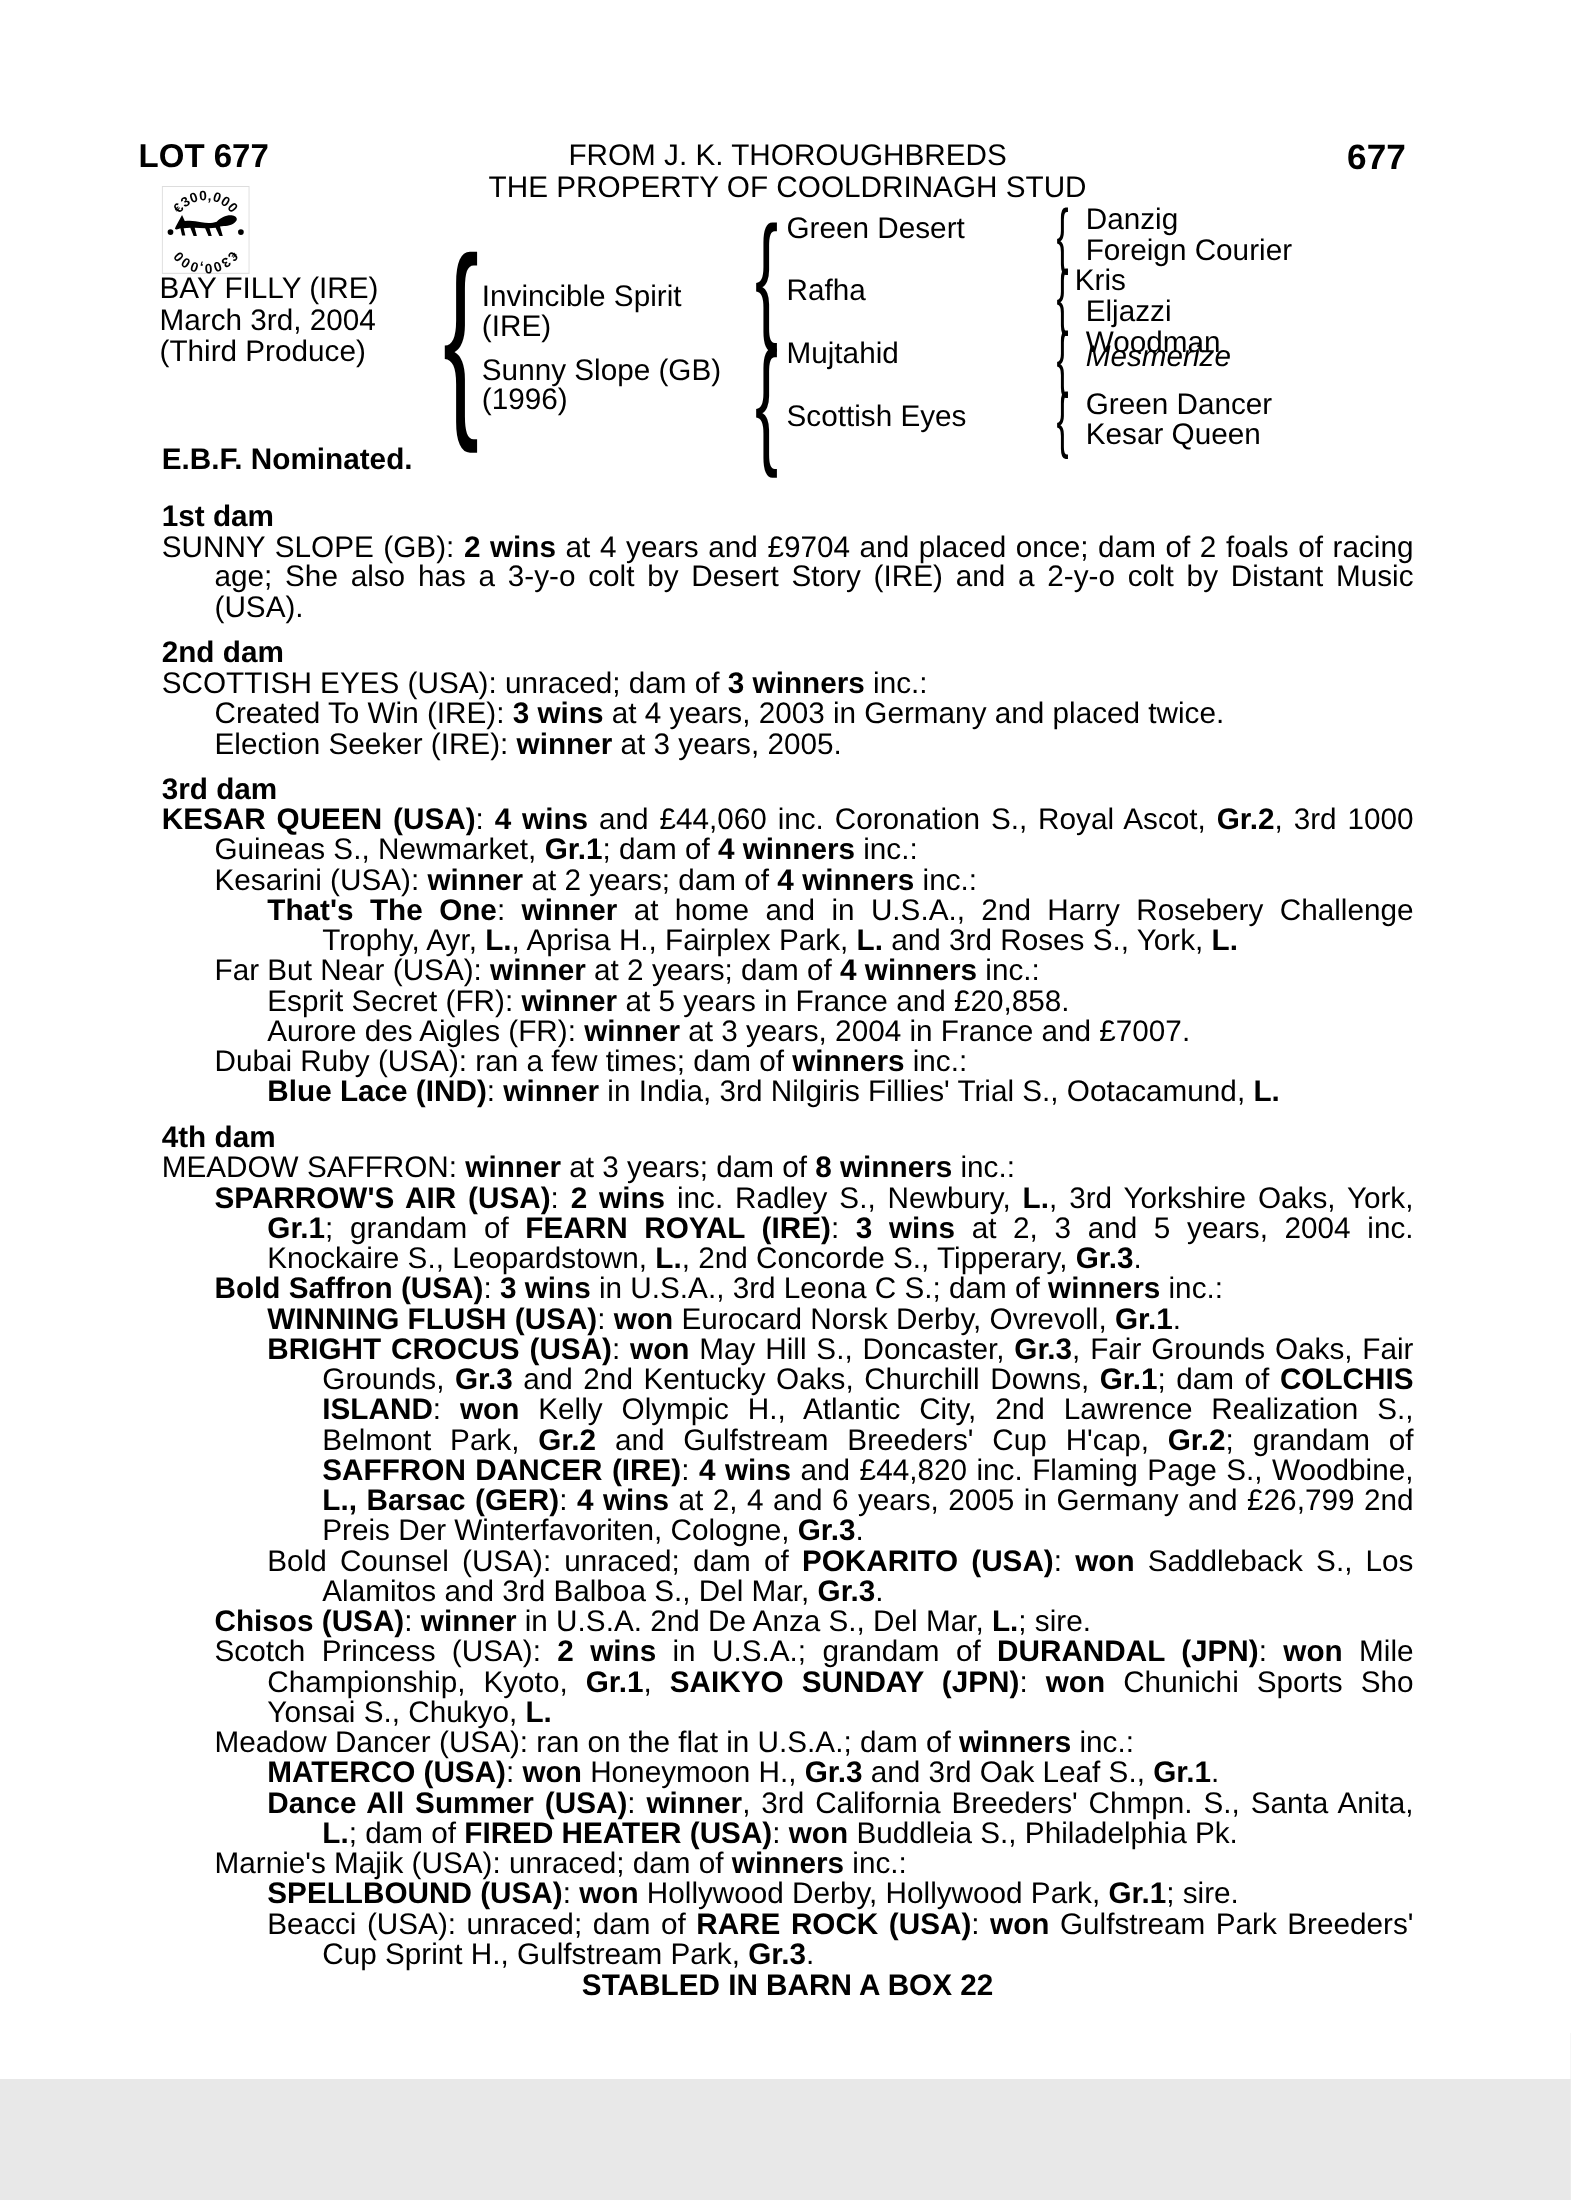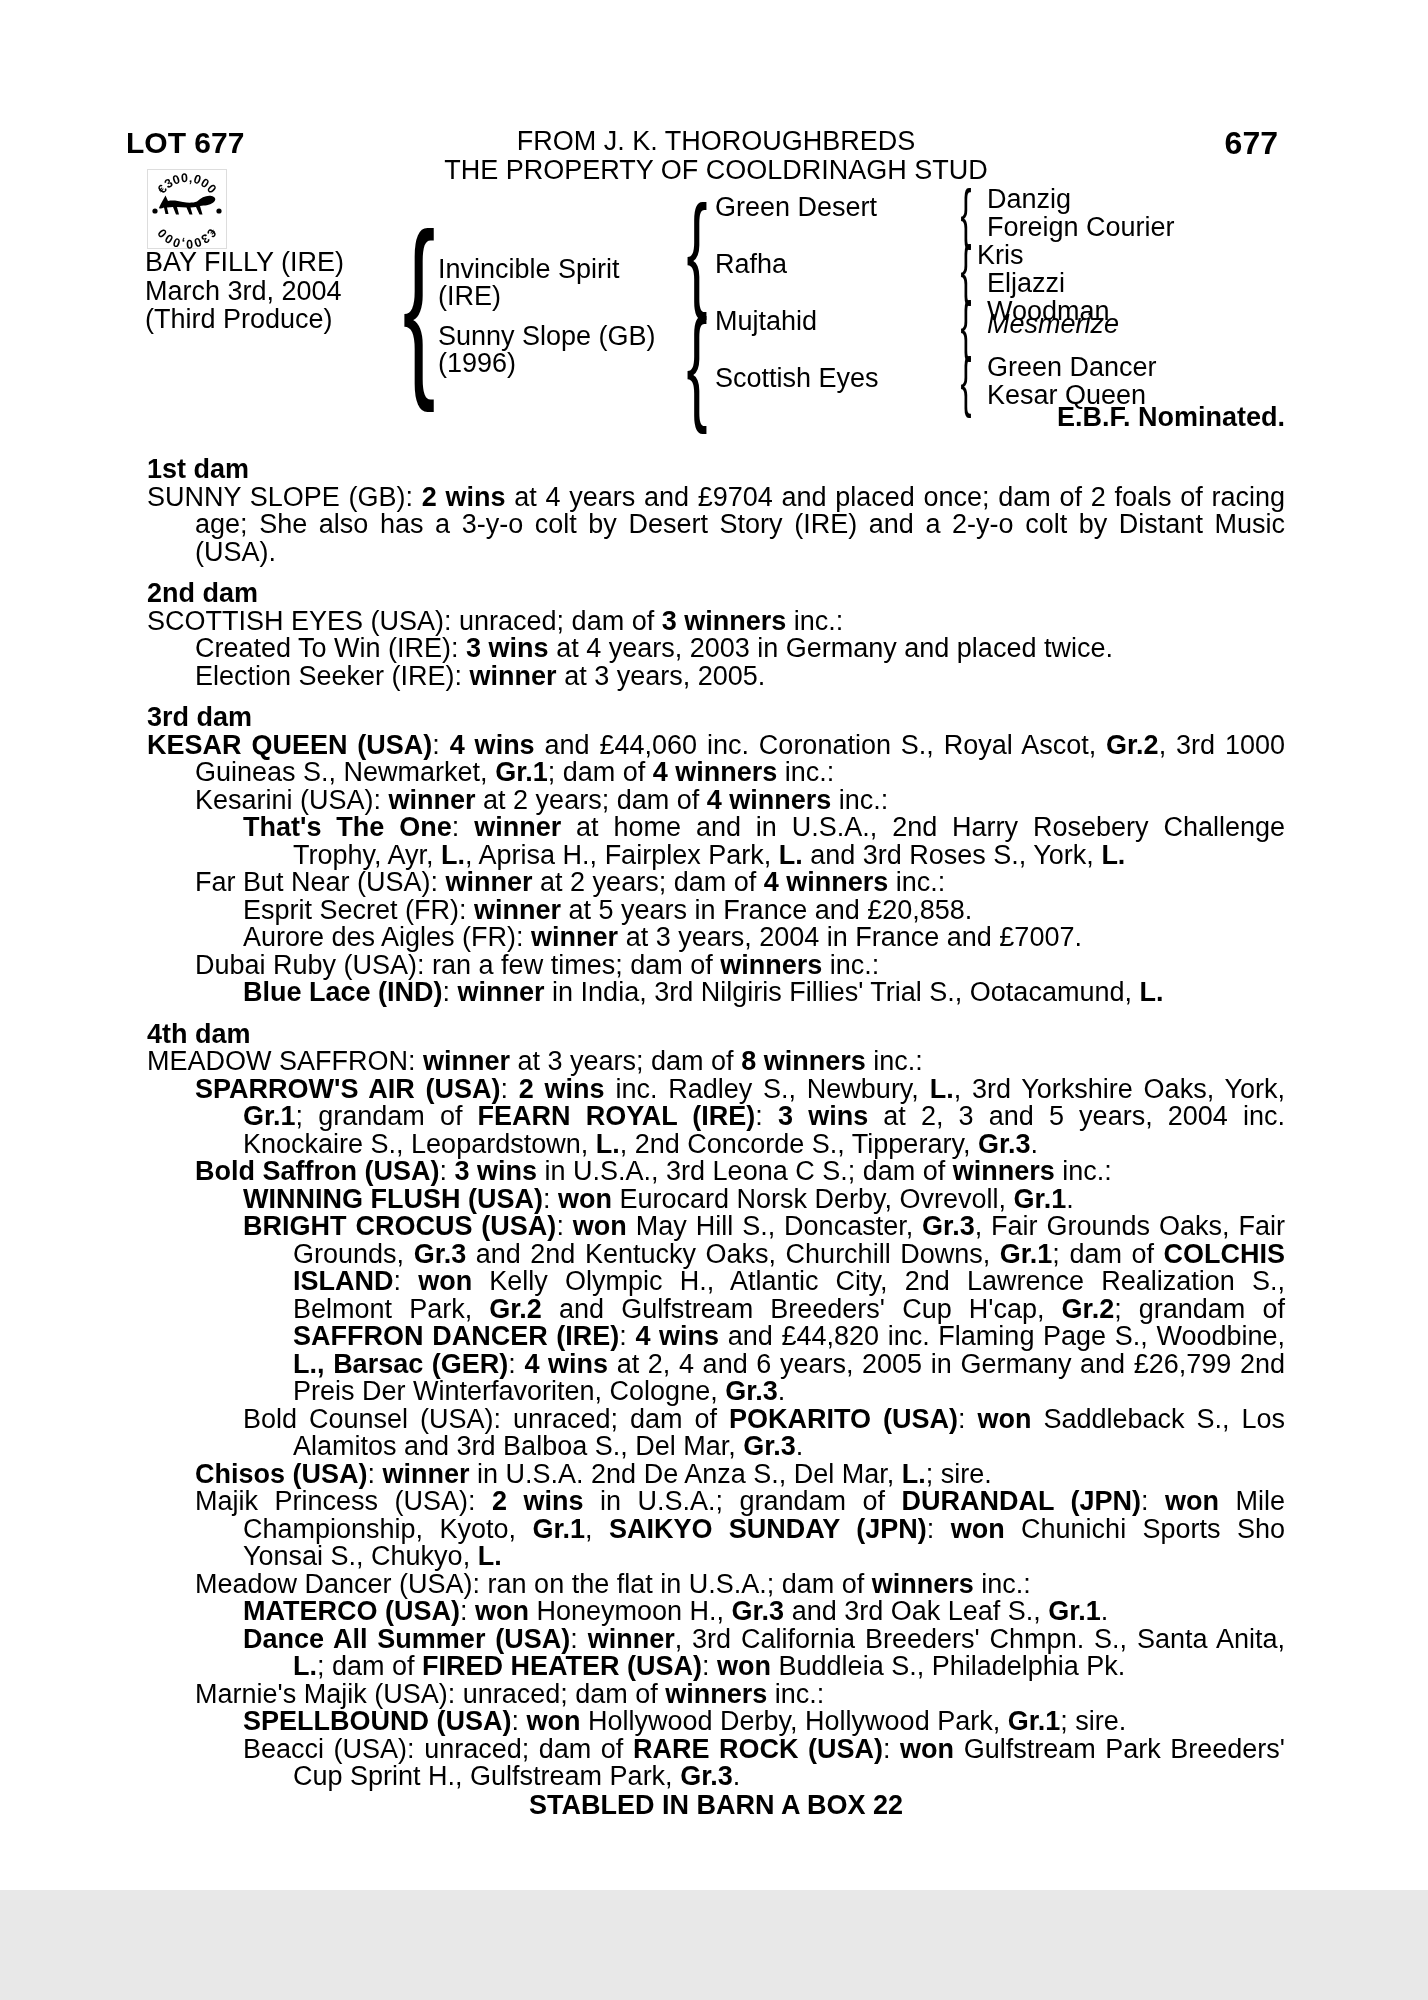"E.B.F. Nominated." .ebf { text-align: right -> left }
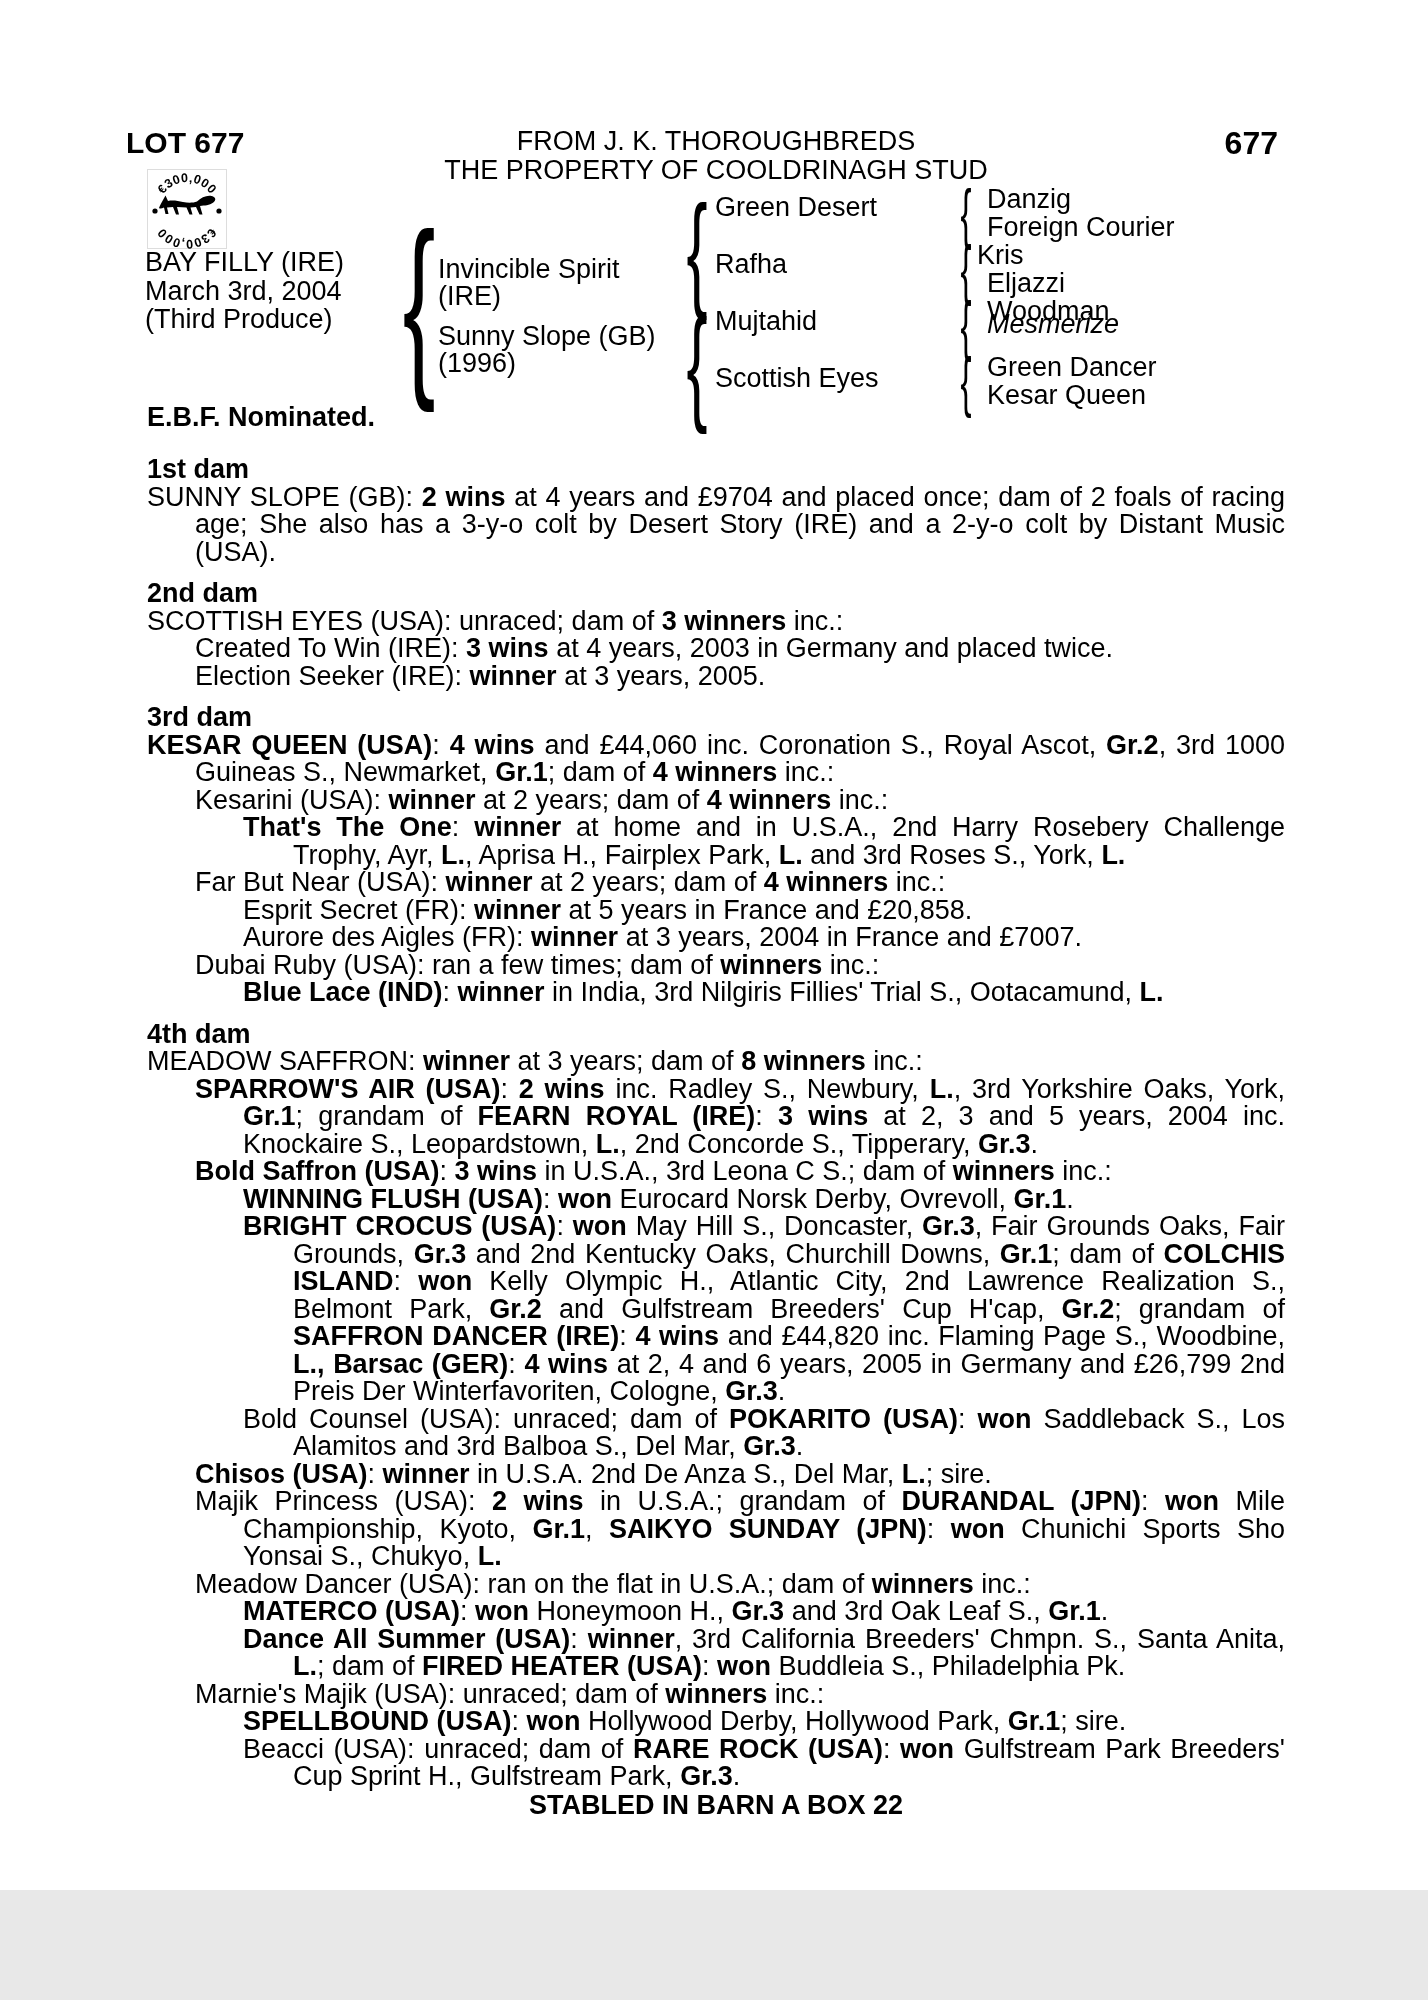"Majik Princess (USA):" span { text: Majik -> Scotch }
